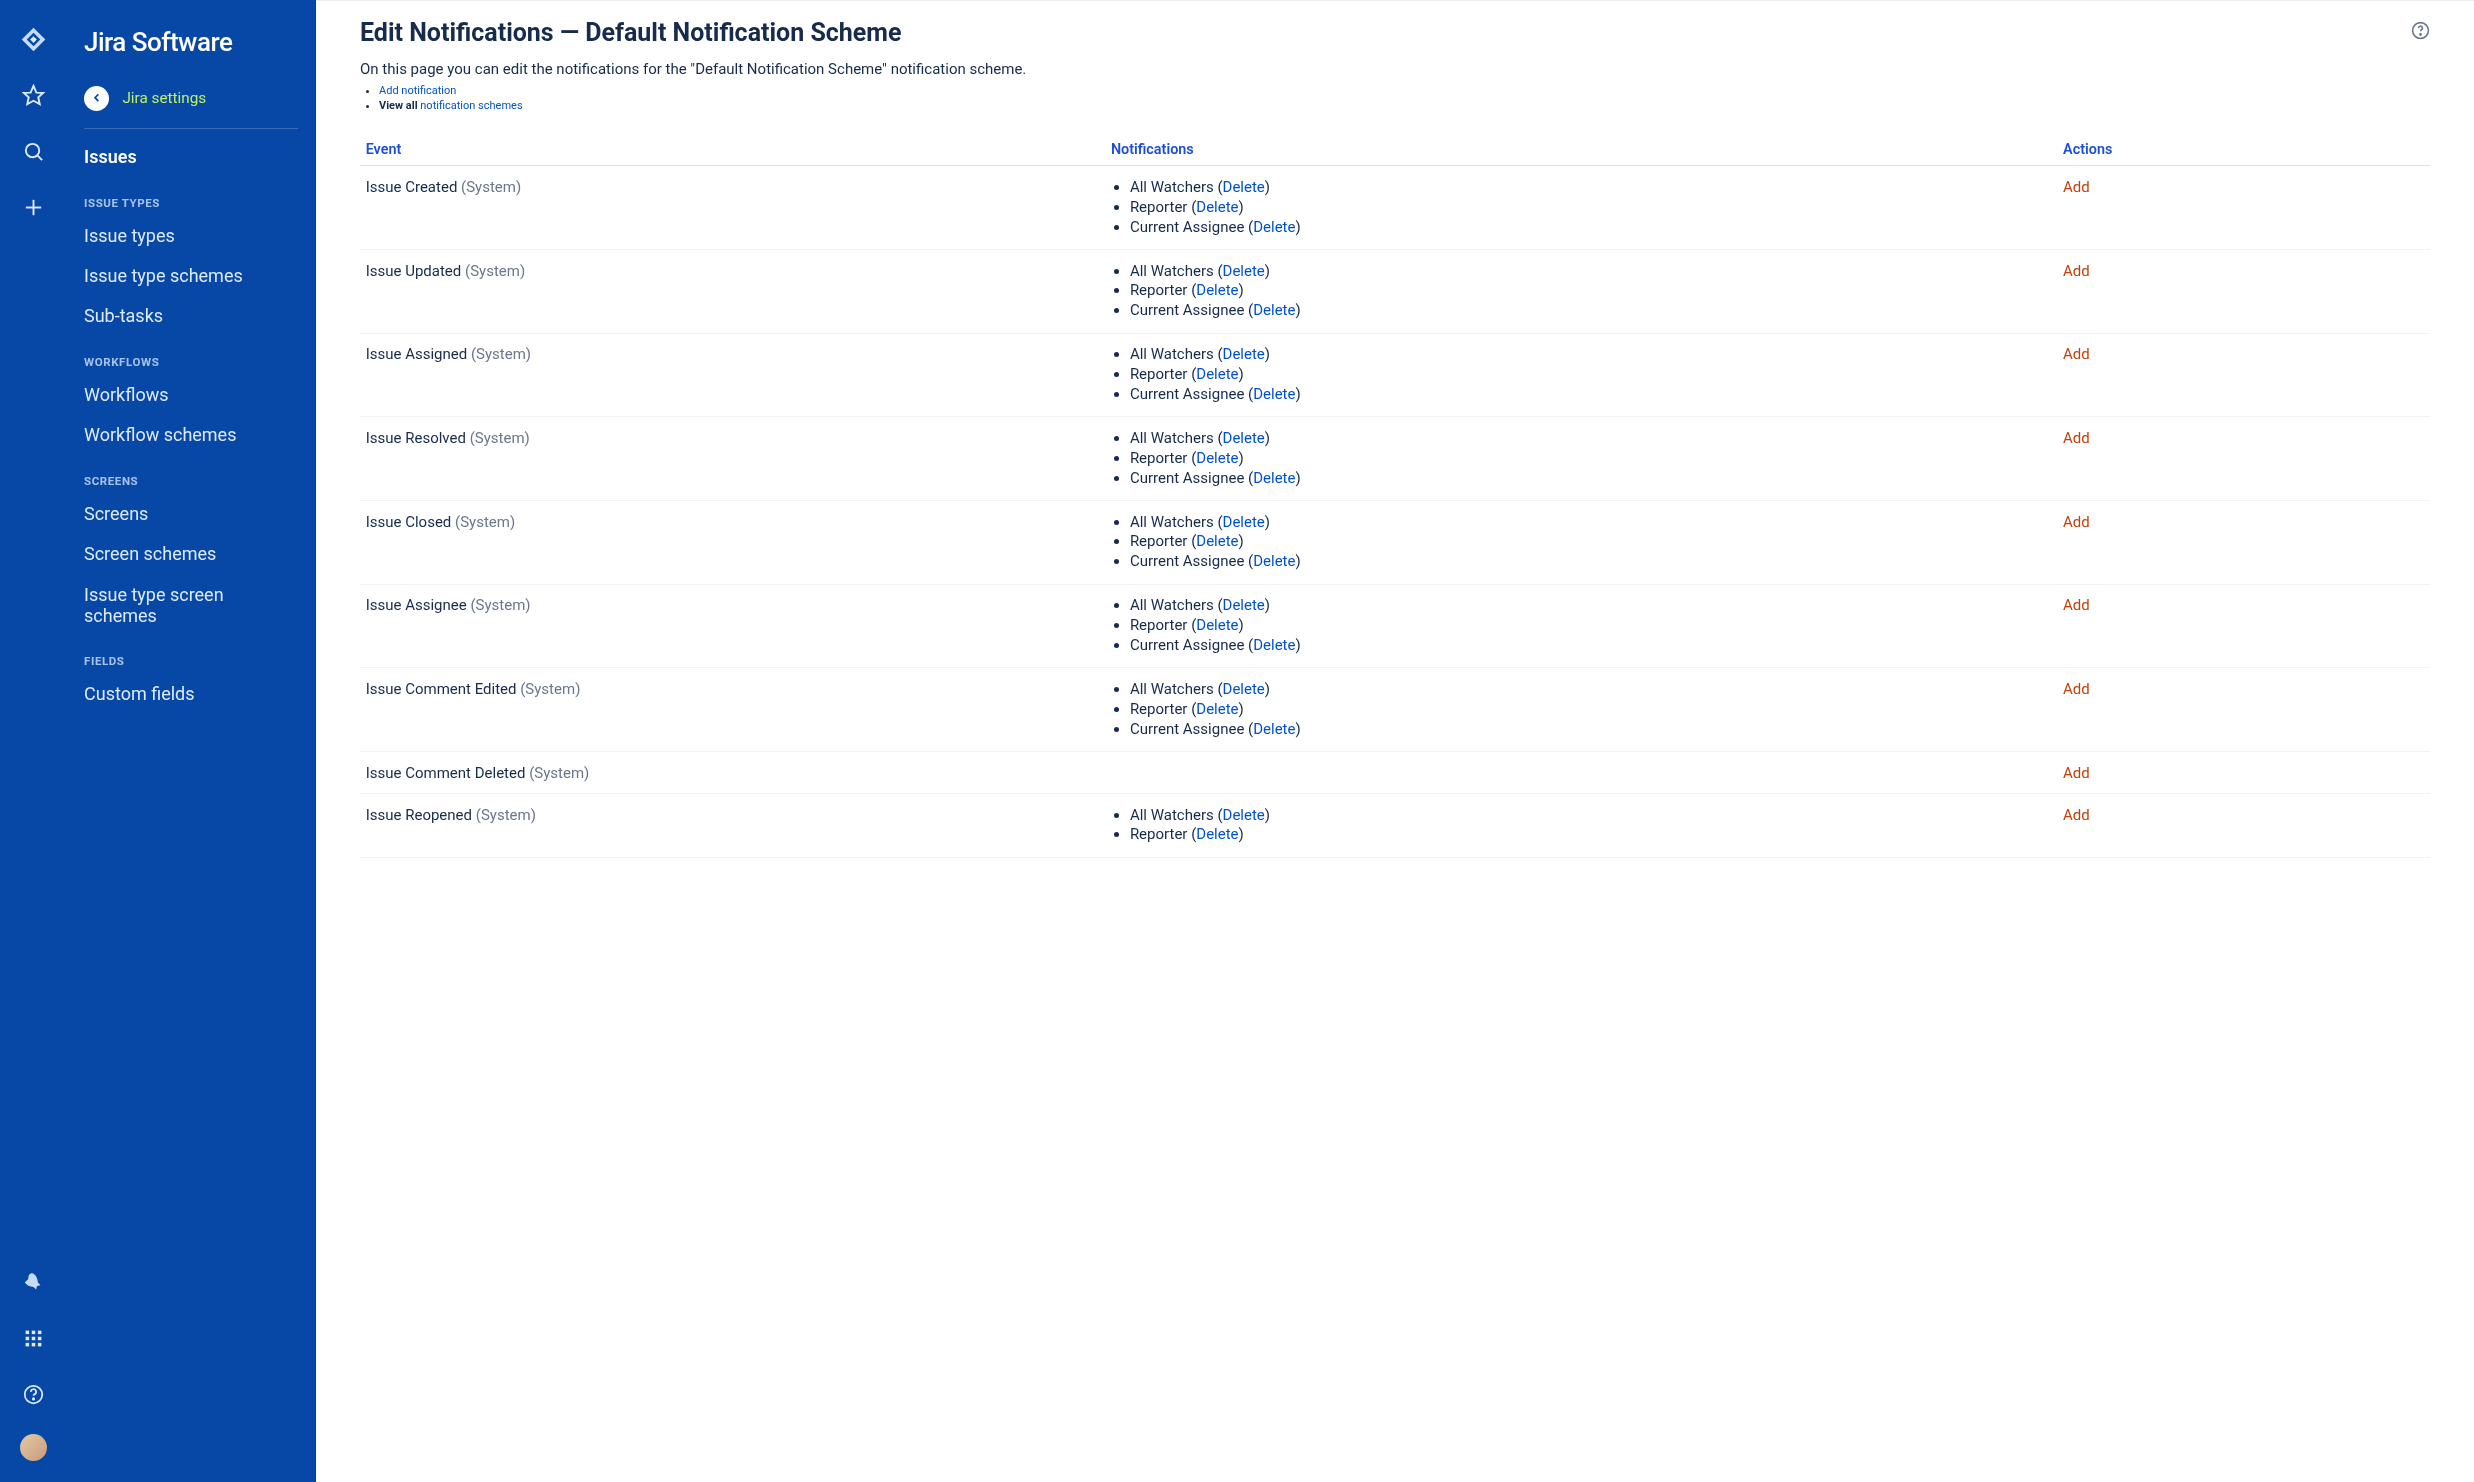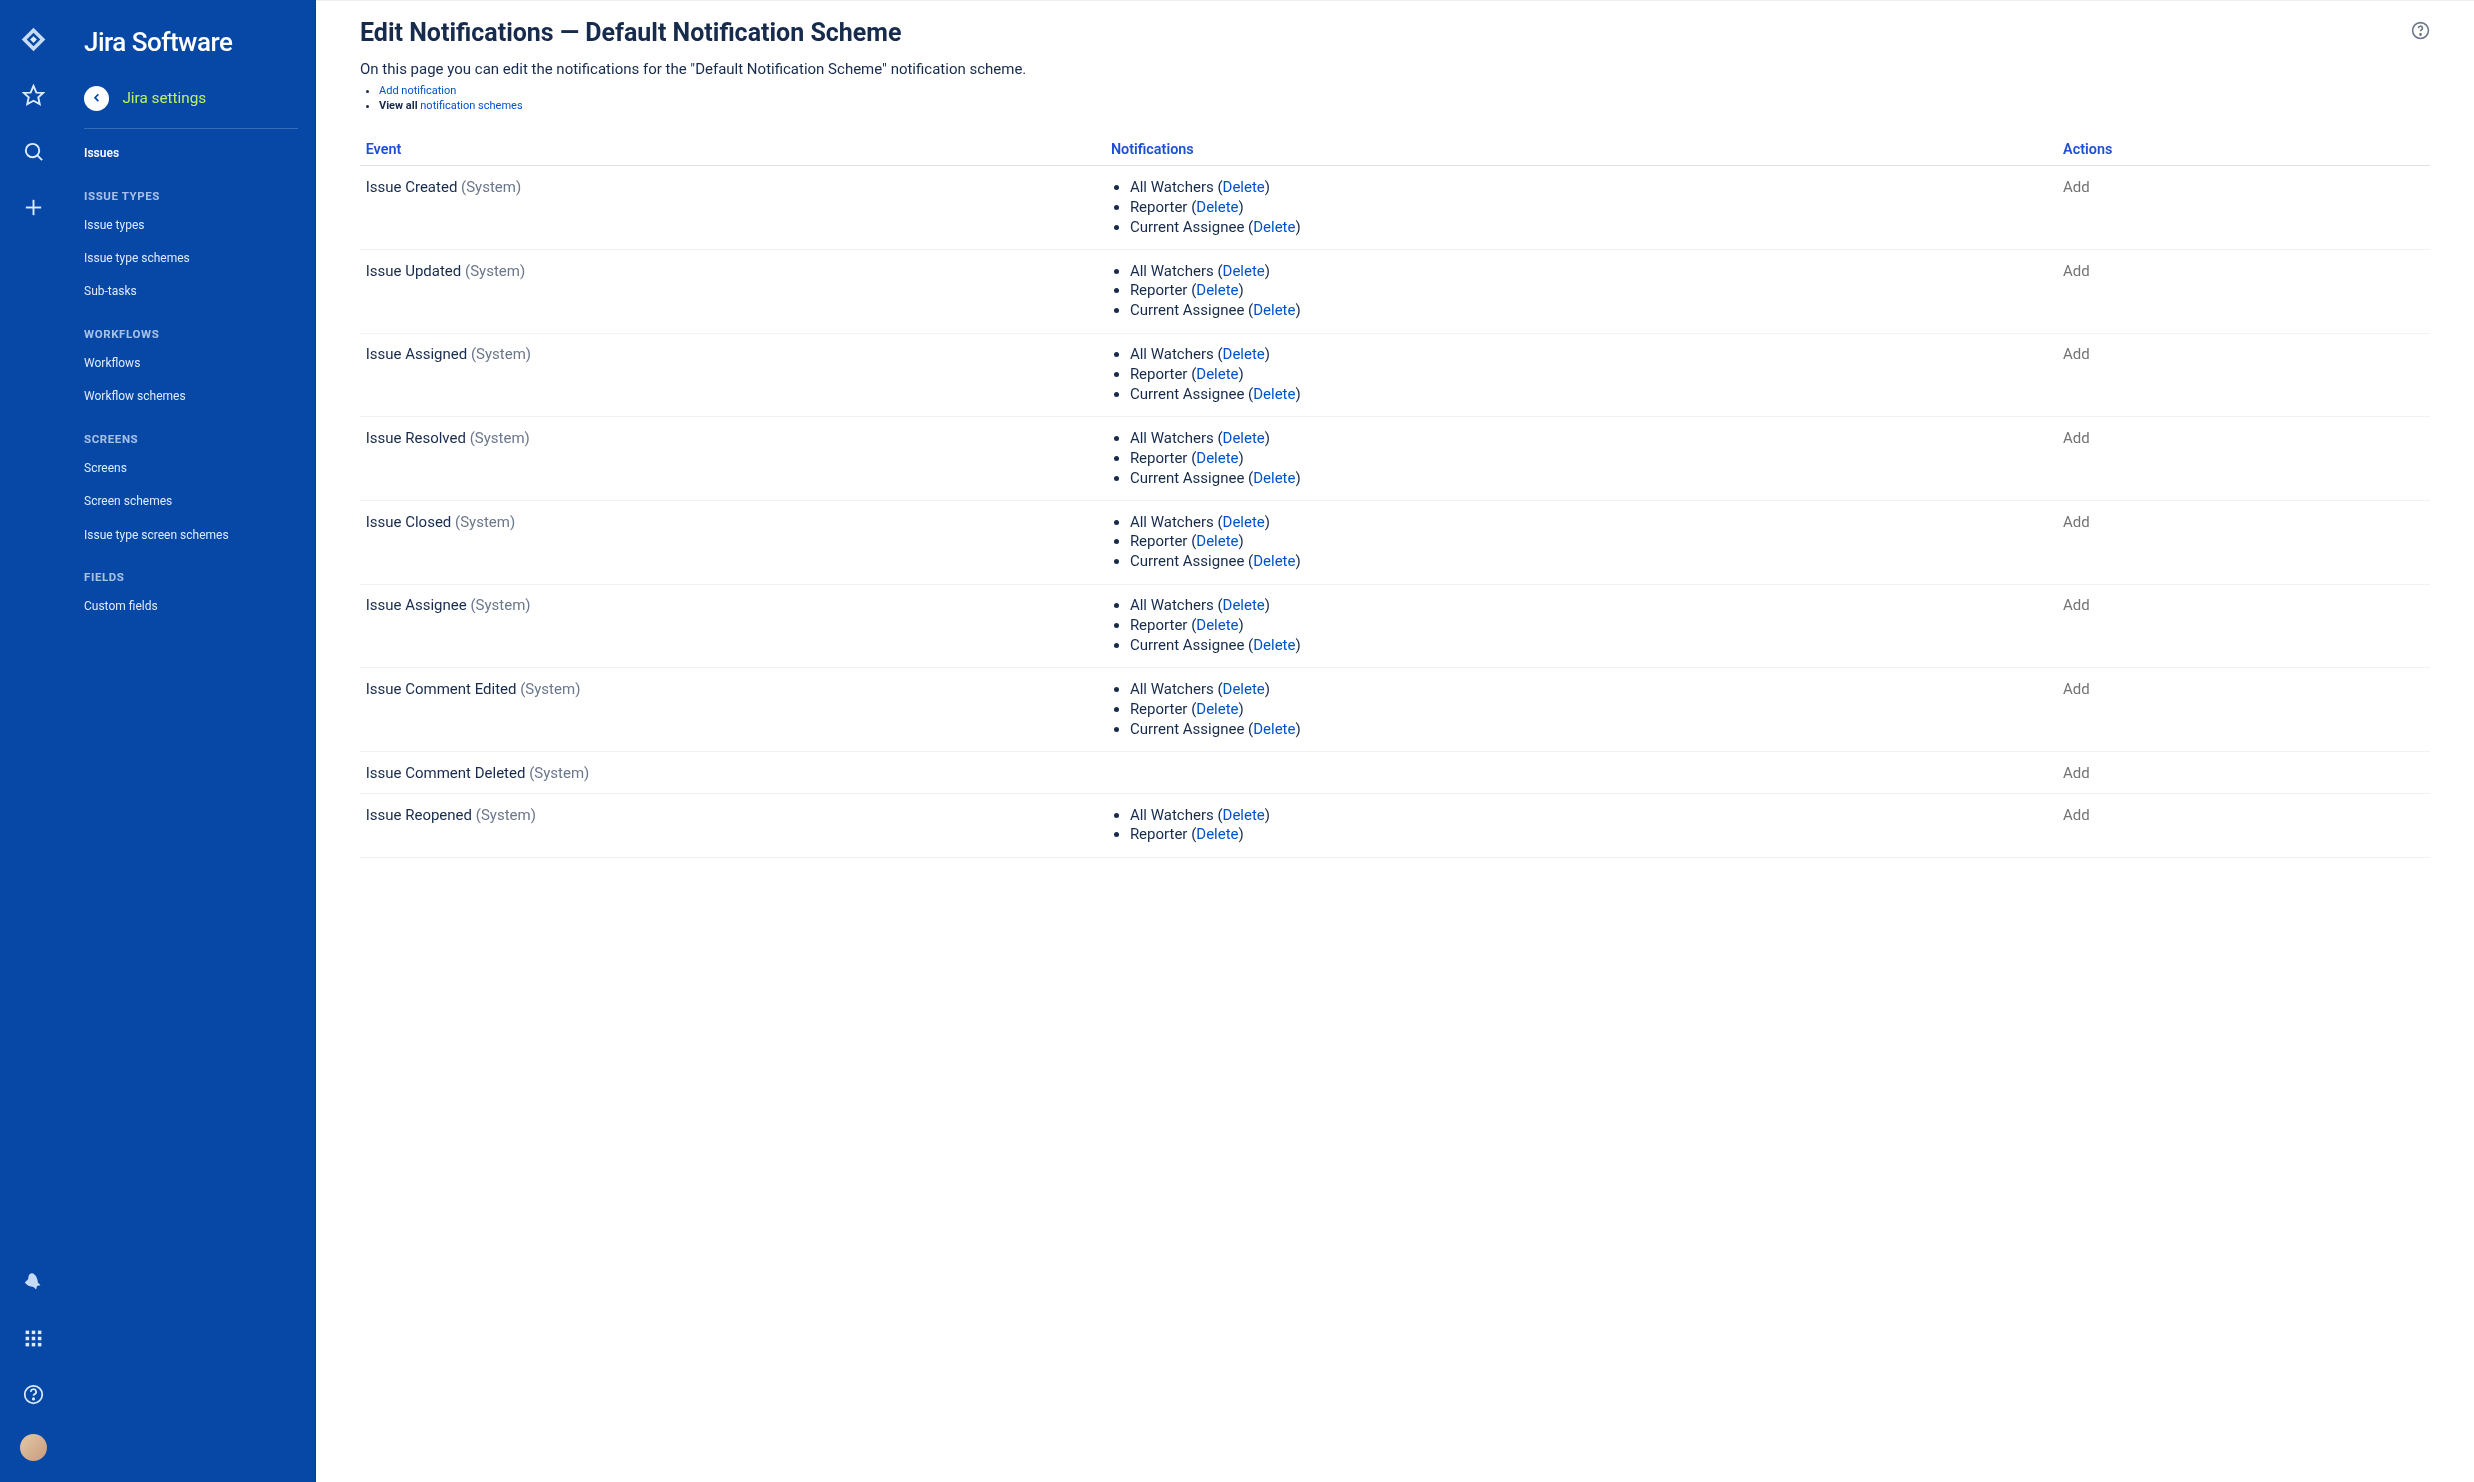"Issues" .sidebar .nav-item { font-size: 12px -> 18px }
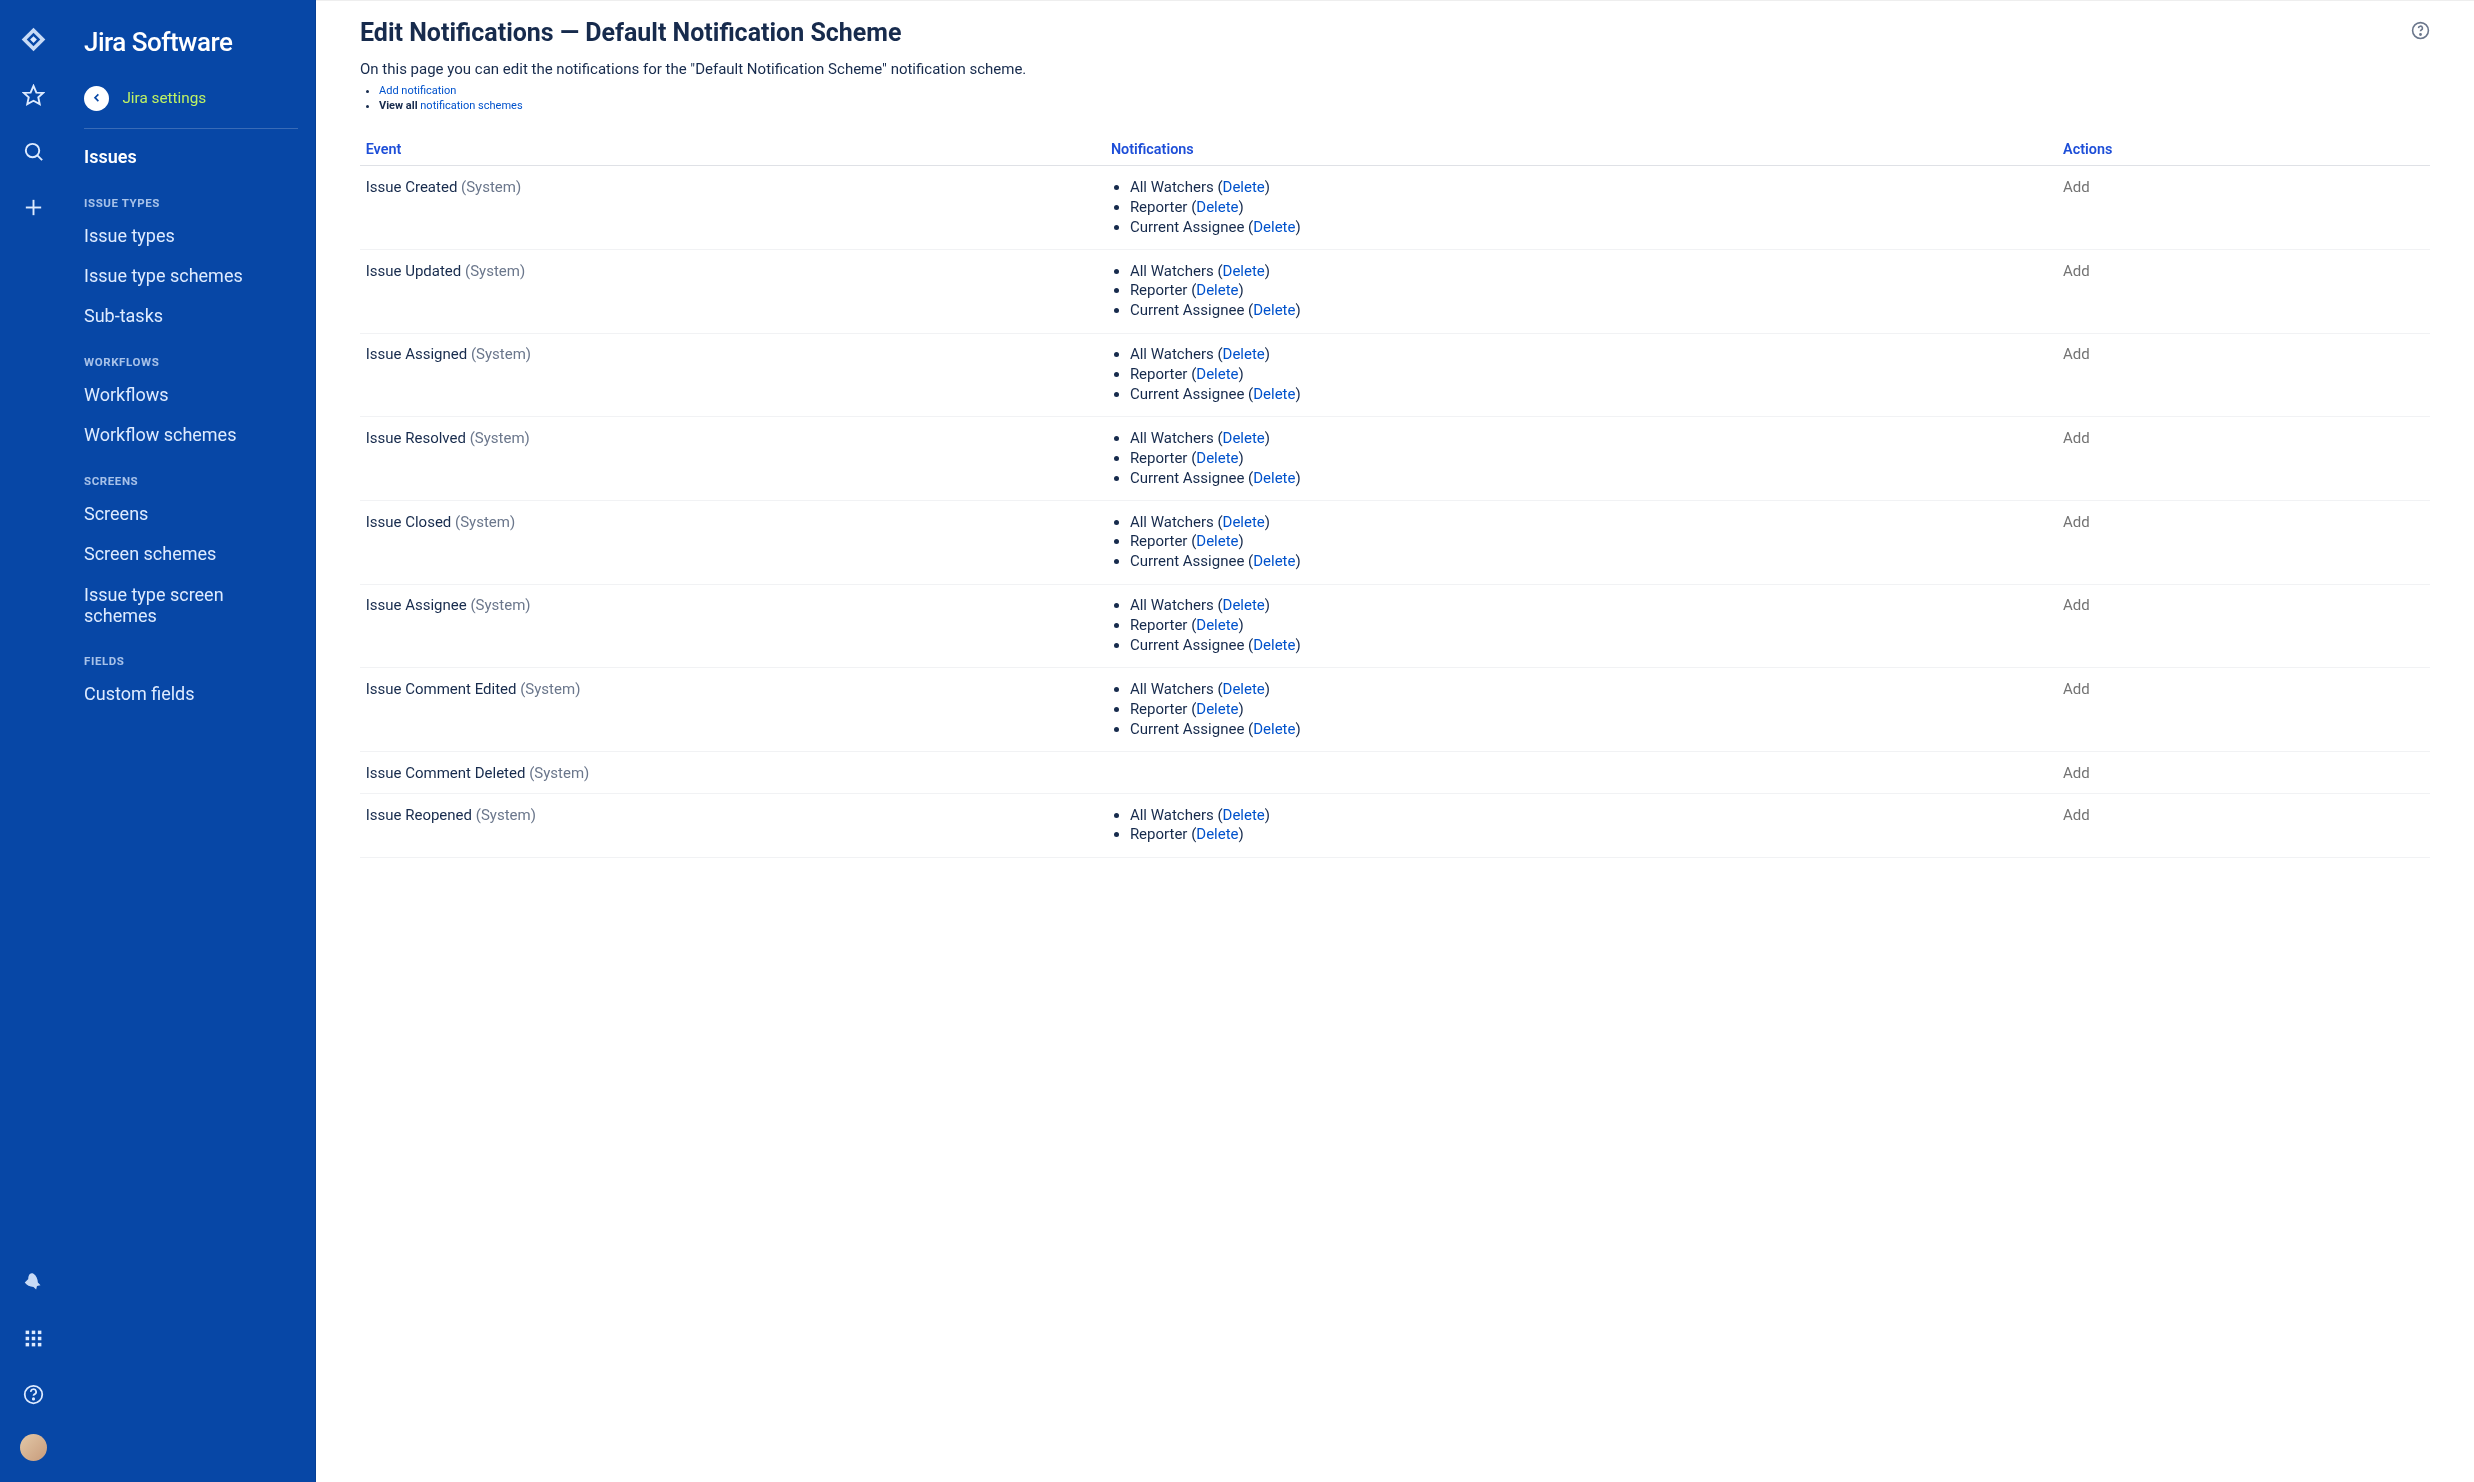"Add" .add-link { color: #737373 -> #c2410c }
